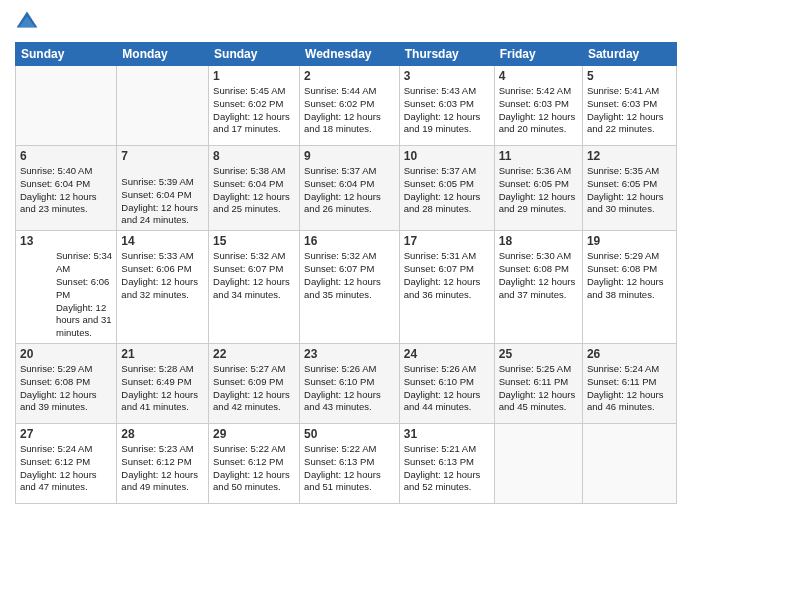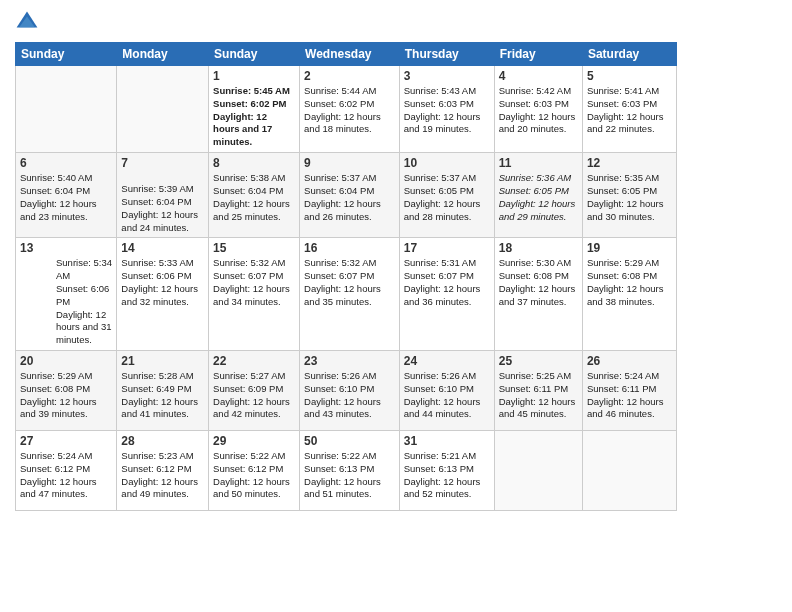"Sunrise: 5:45 AM" div.day-info { font-weight: bold -> none }
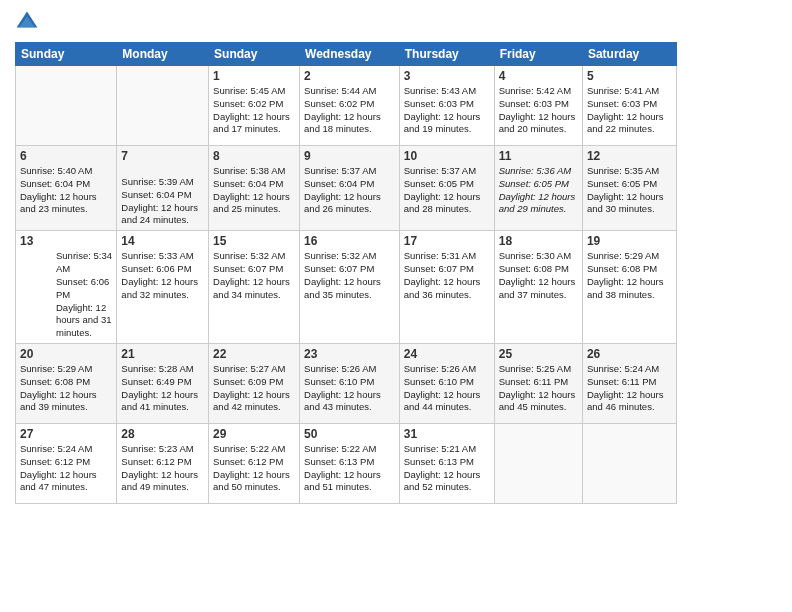"Sunrise: 5:36 AM" div.day-info { font-style: italic -> none }
